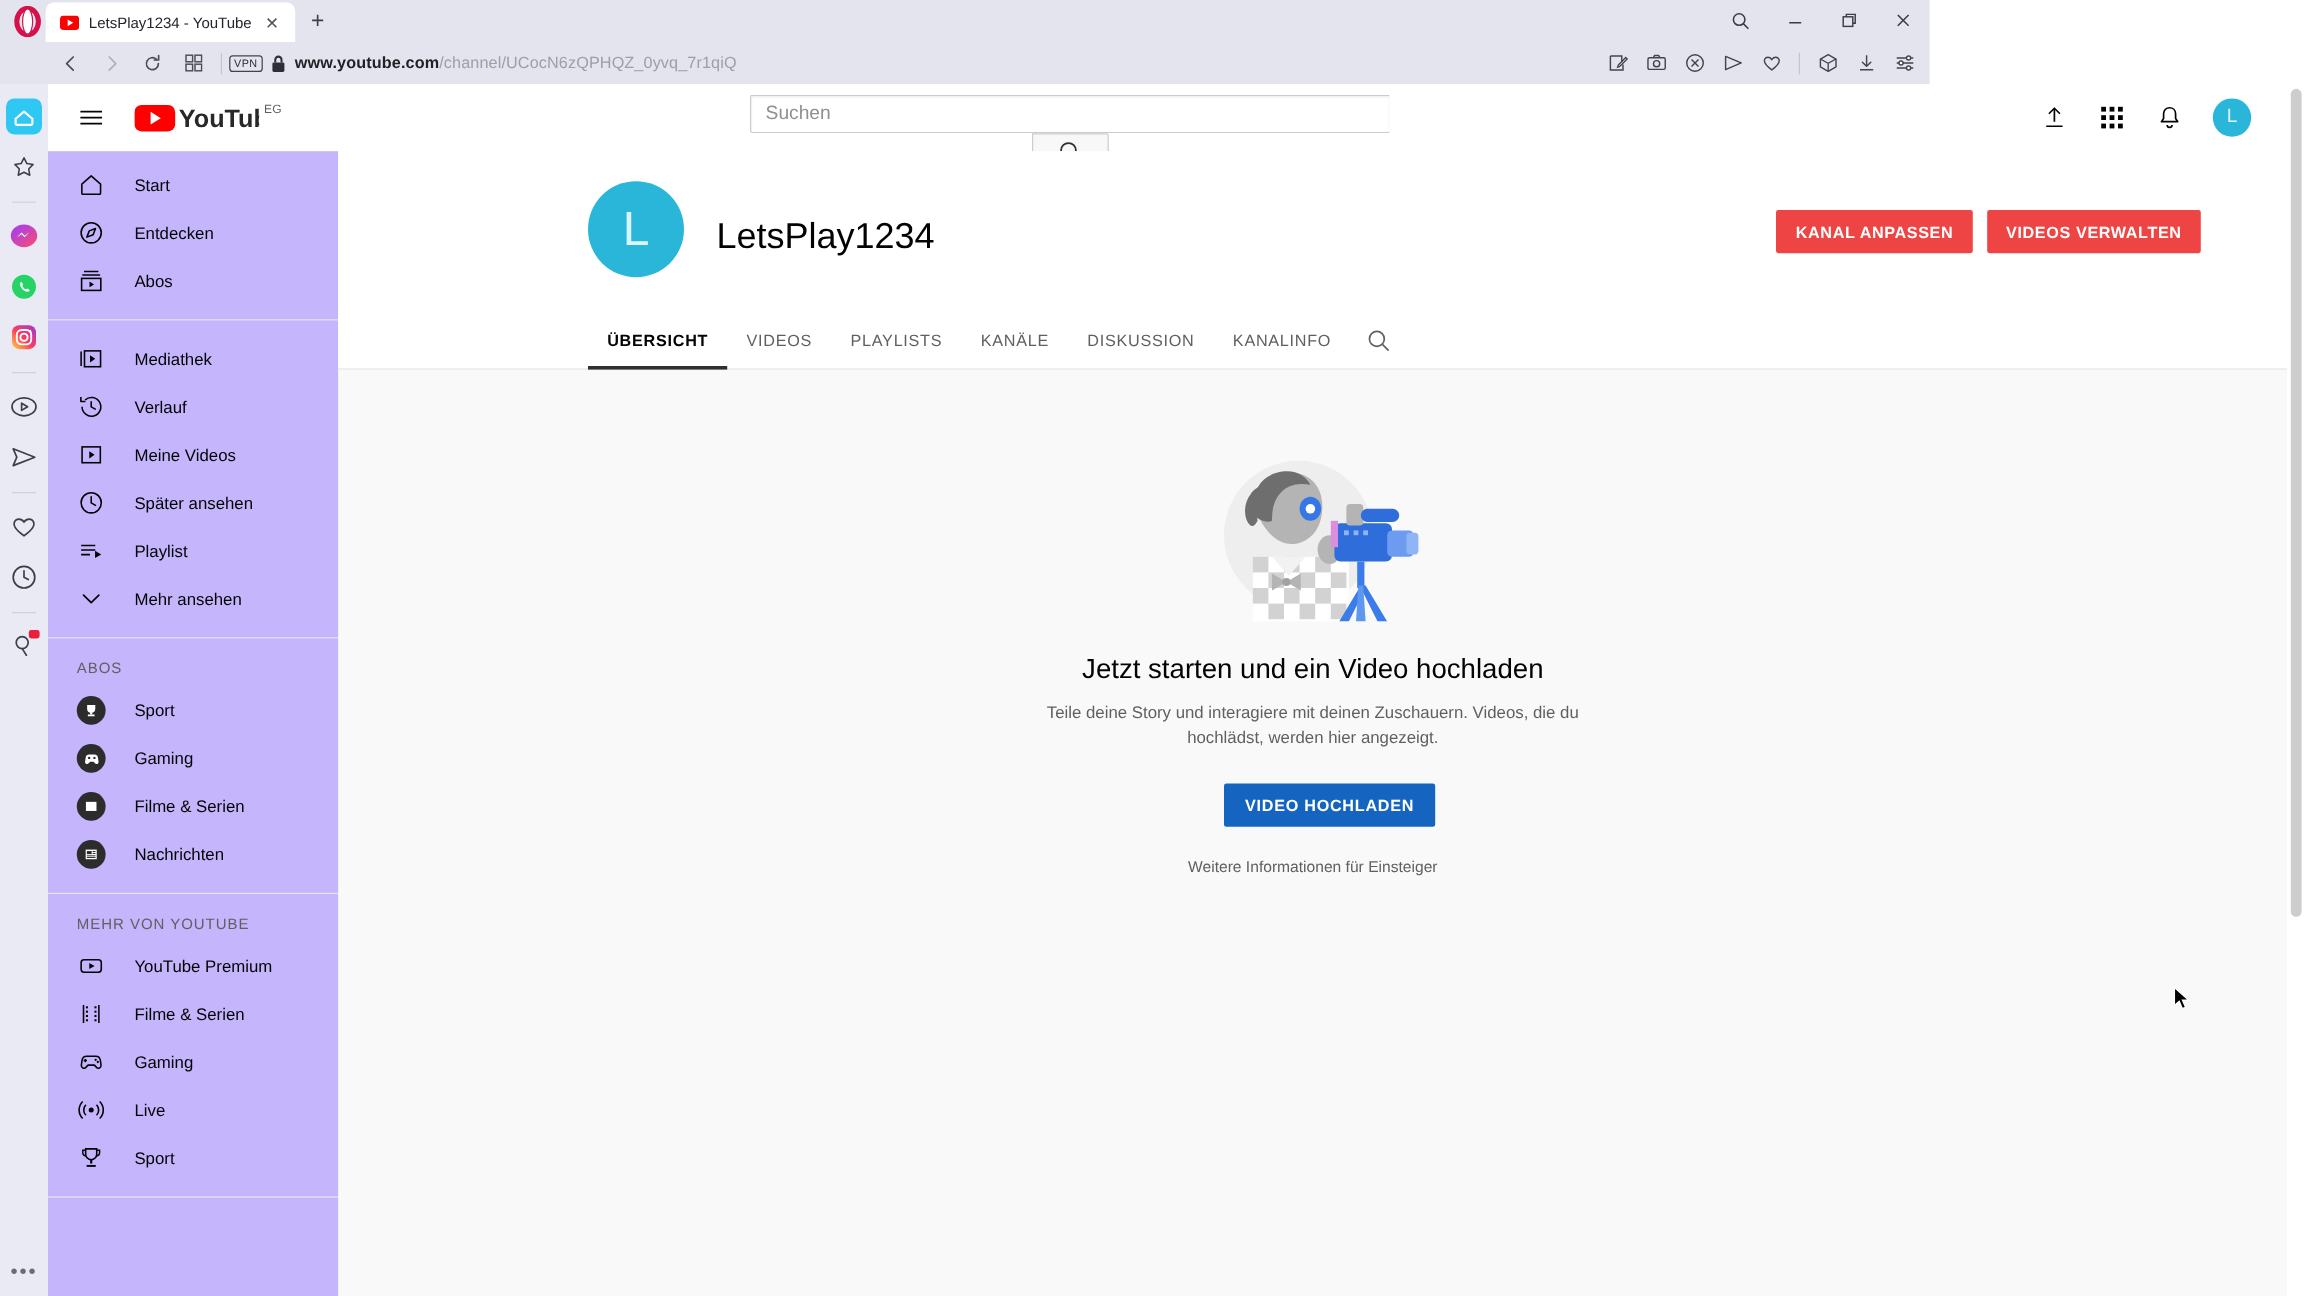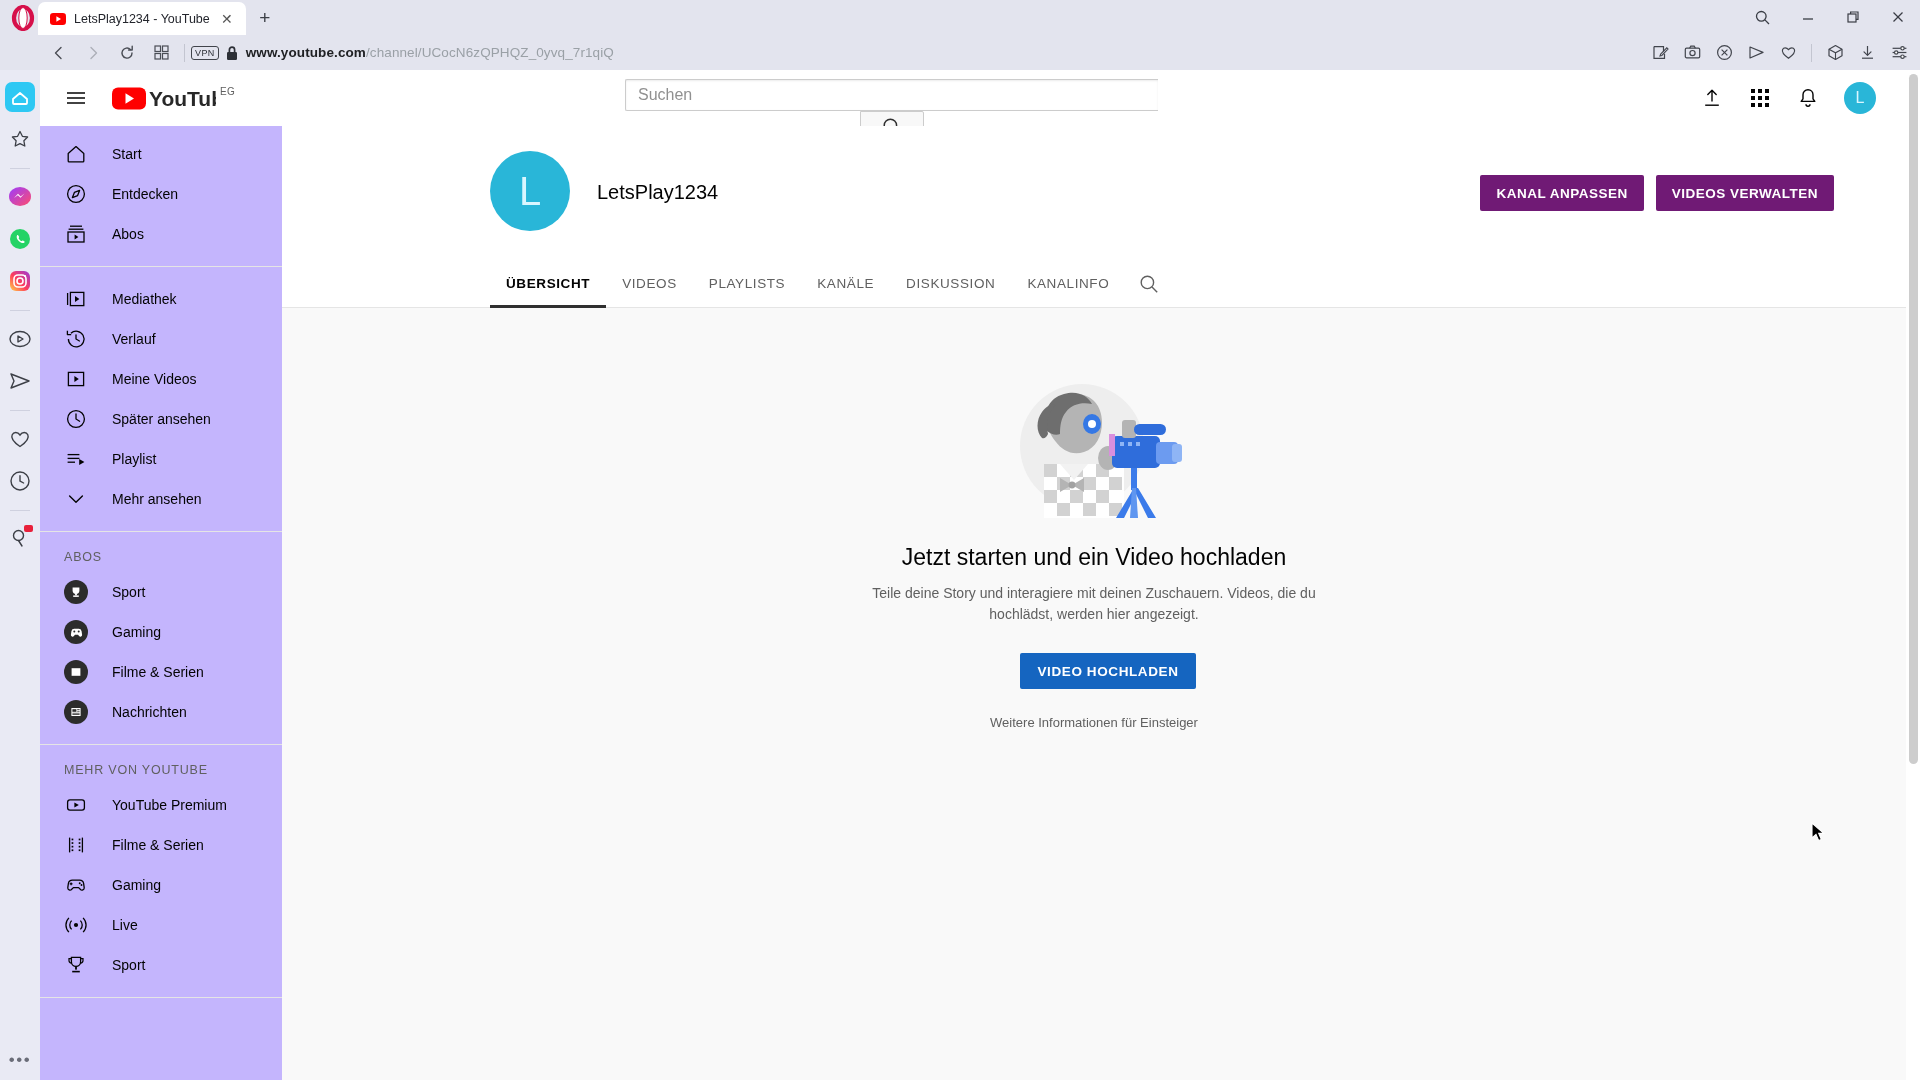"LetsPlay1234 - YouTube" .win-chrome { width: 1920px -> 1608px }
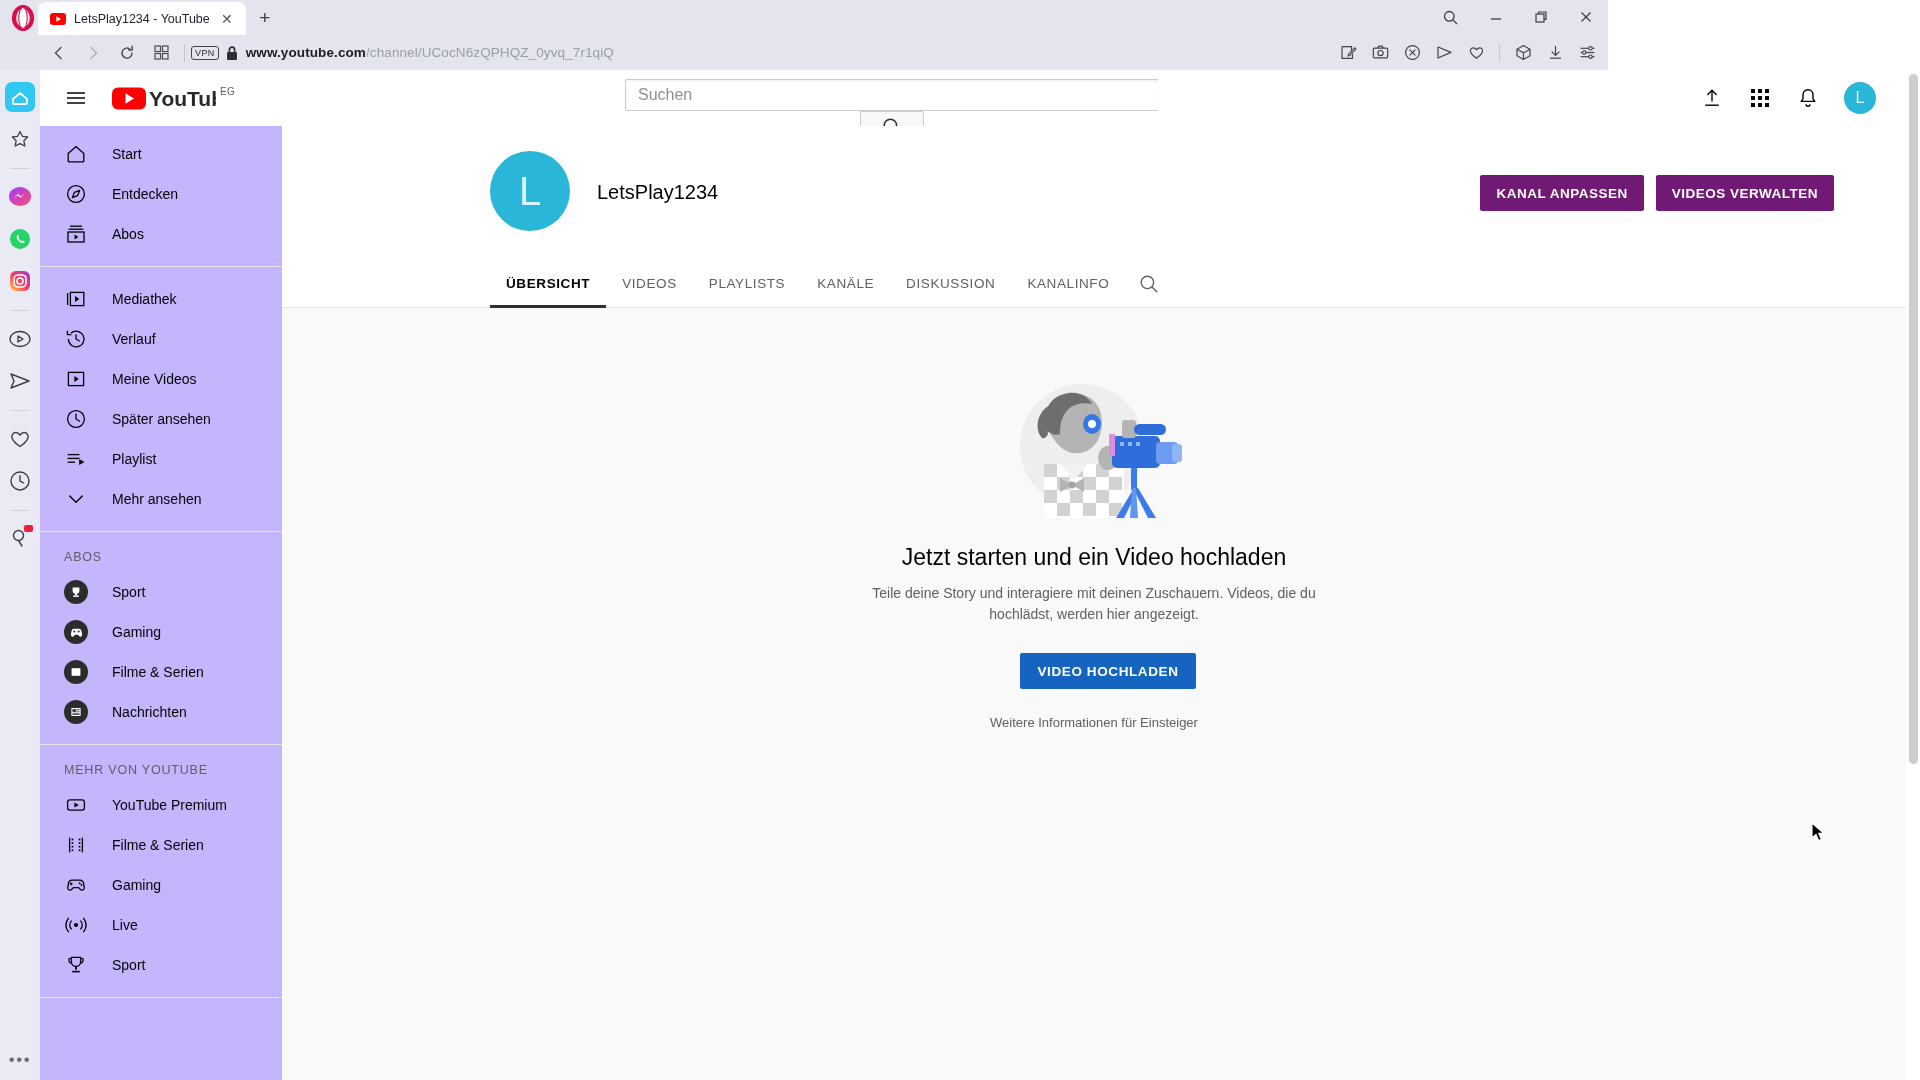"LetsPlay1234" .chan-name { font-size: 20px -> 30px }
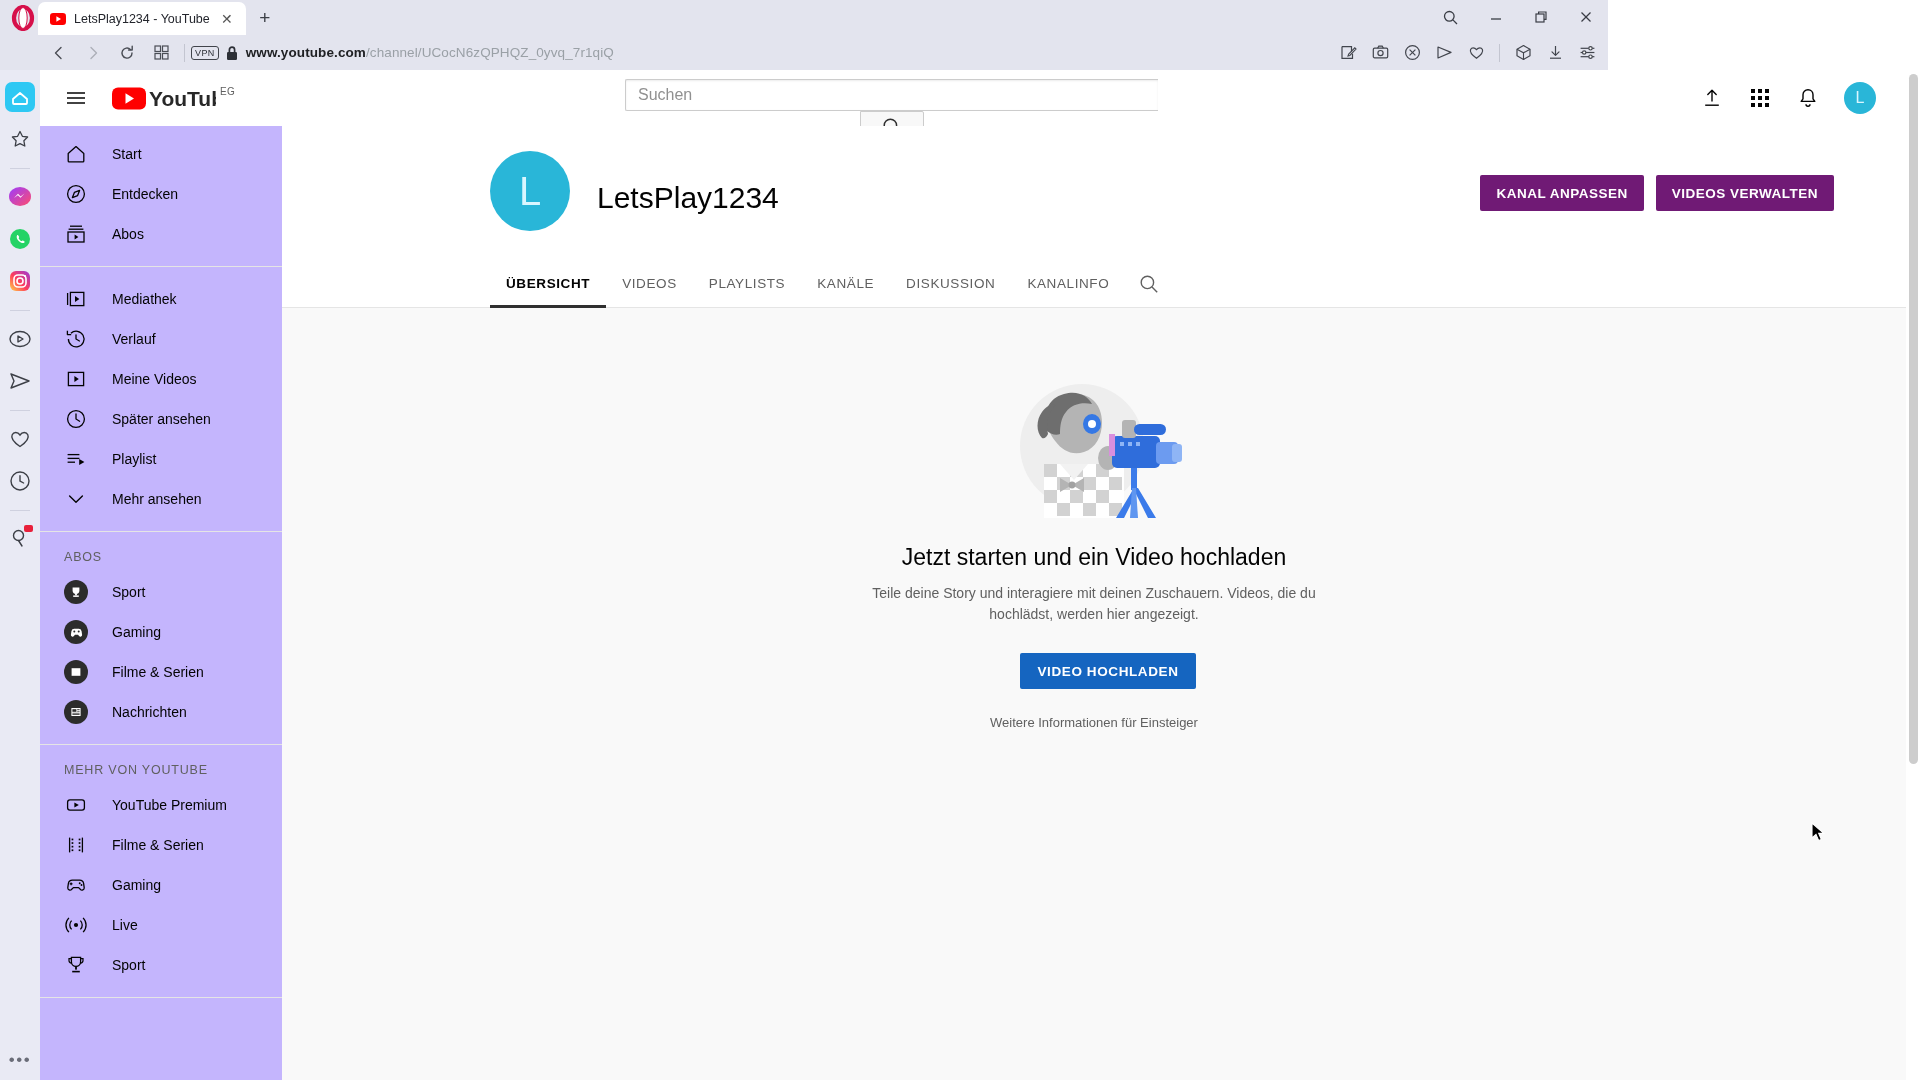"KANAL ANPASSEN" .btn-blue { background: #701a75 -> #ef4444 }
